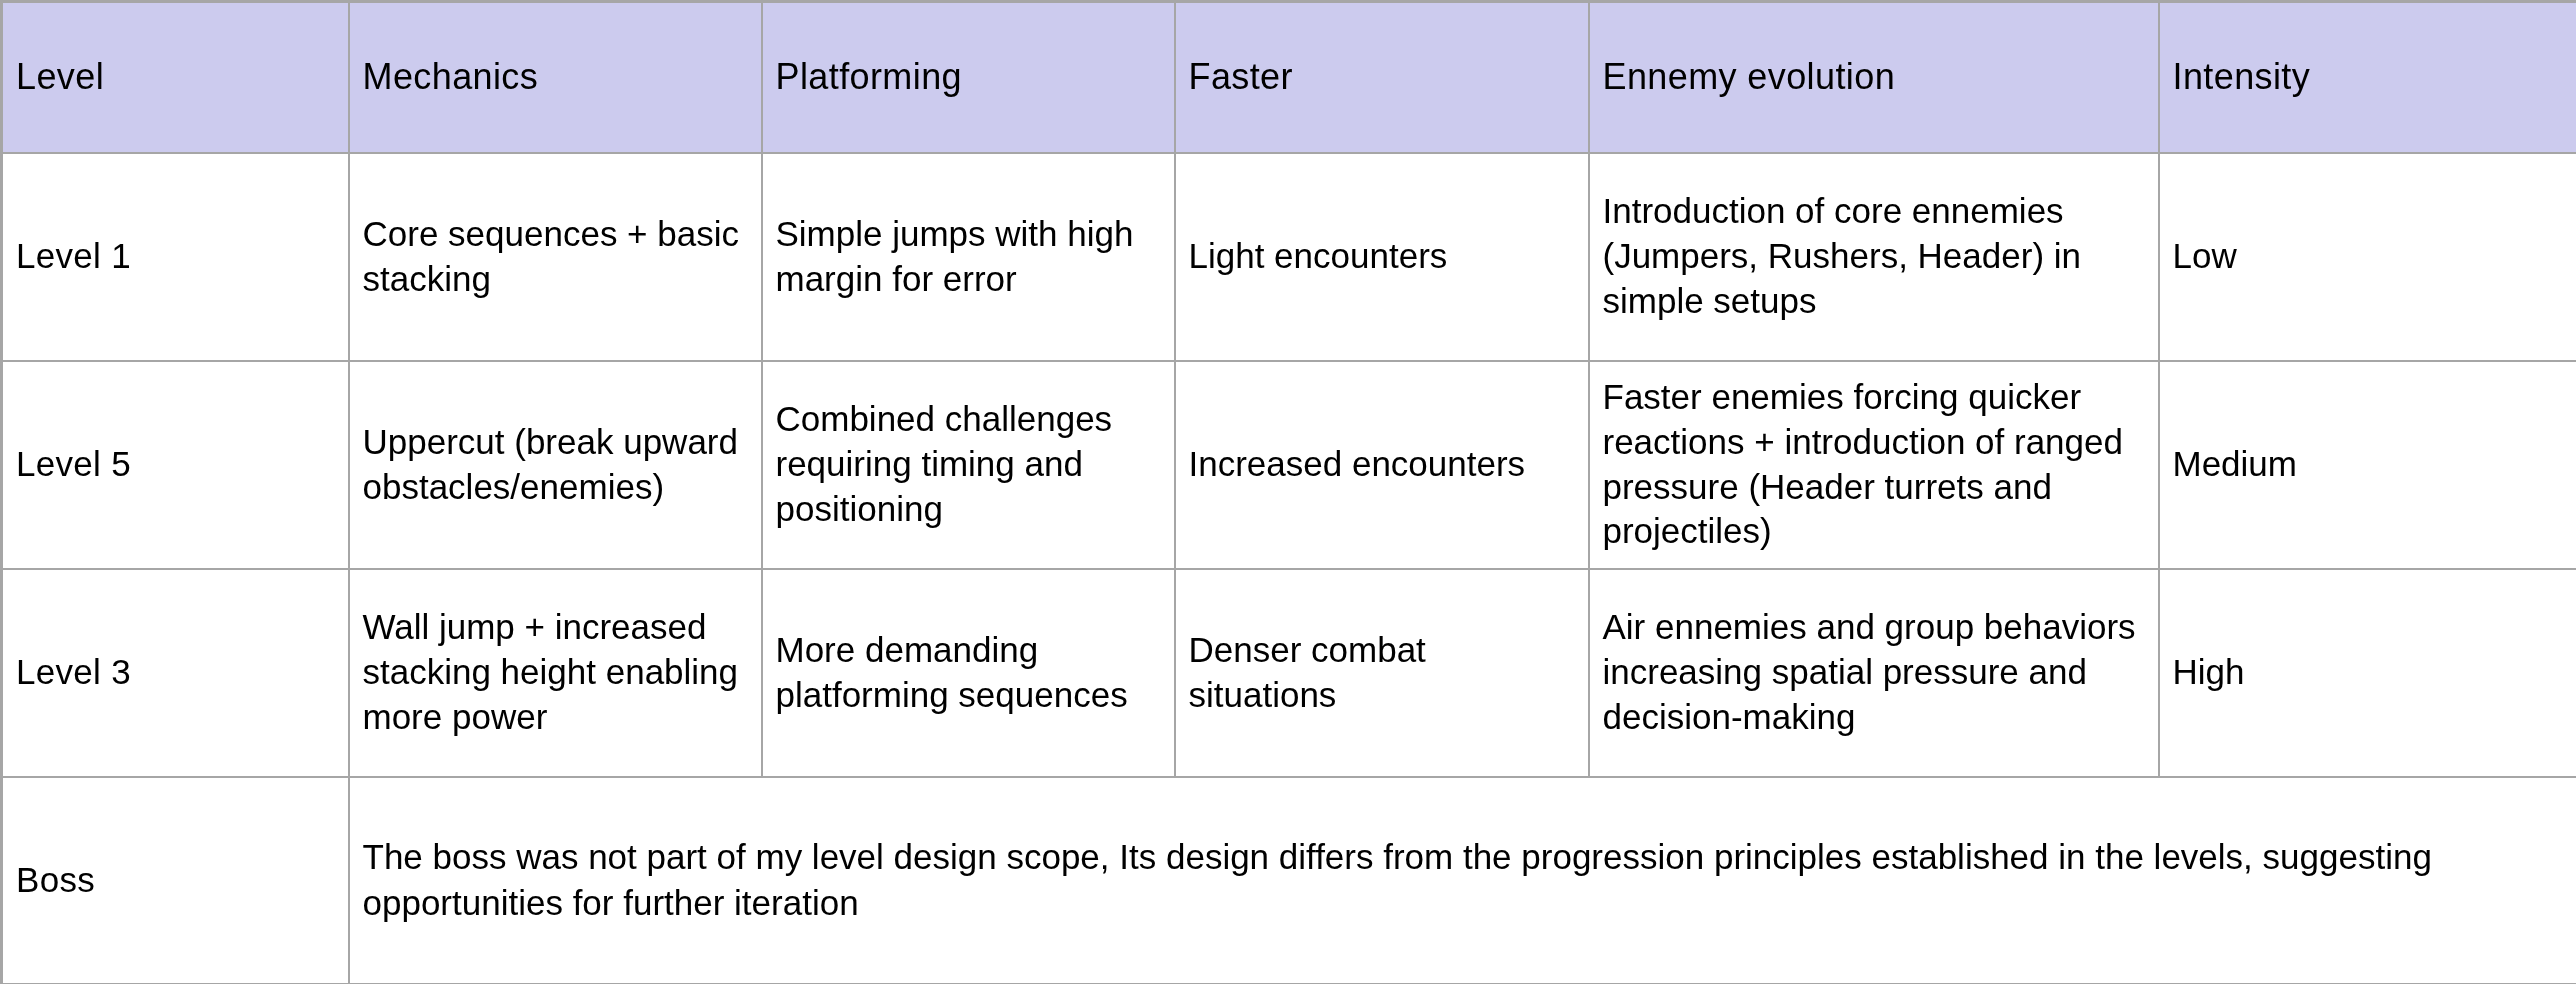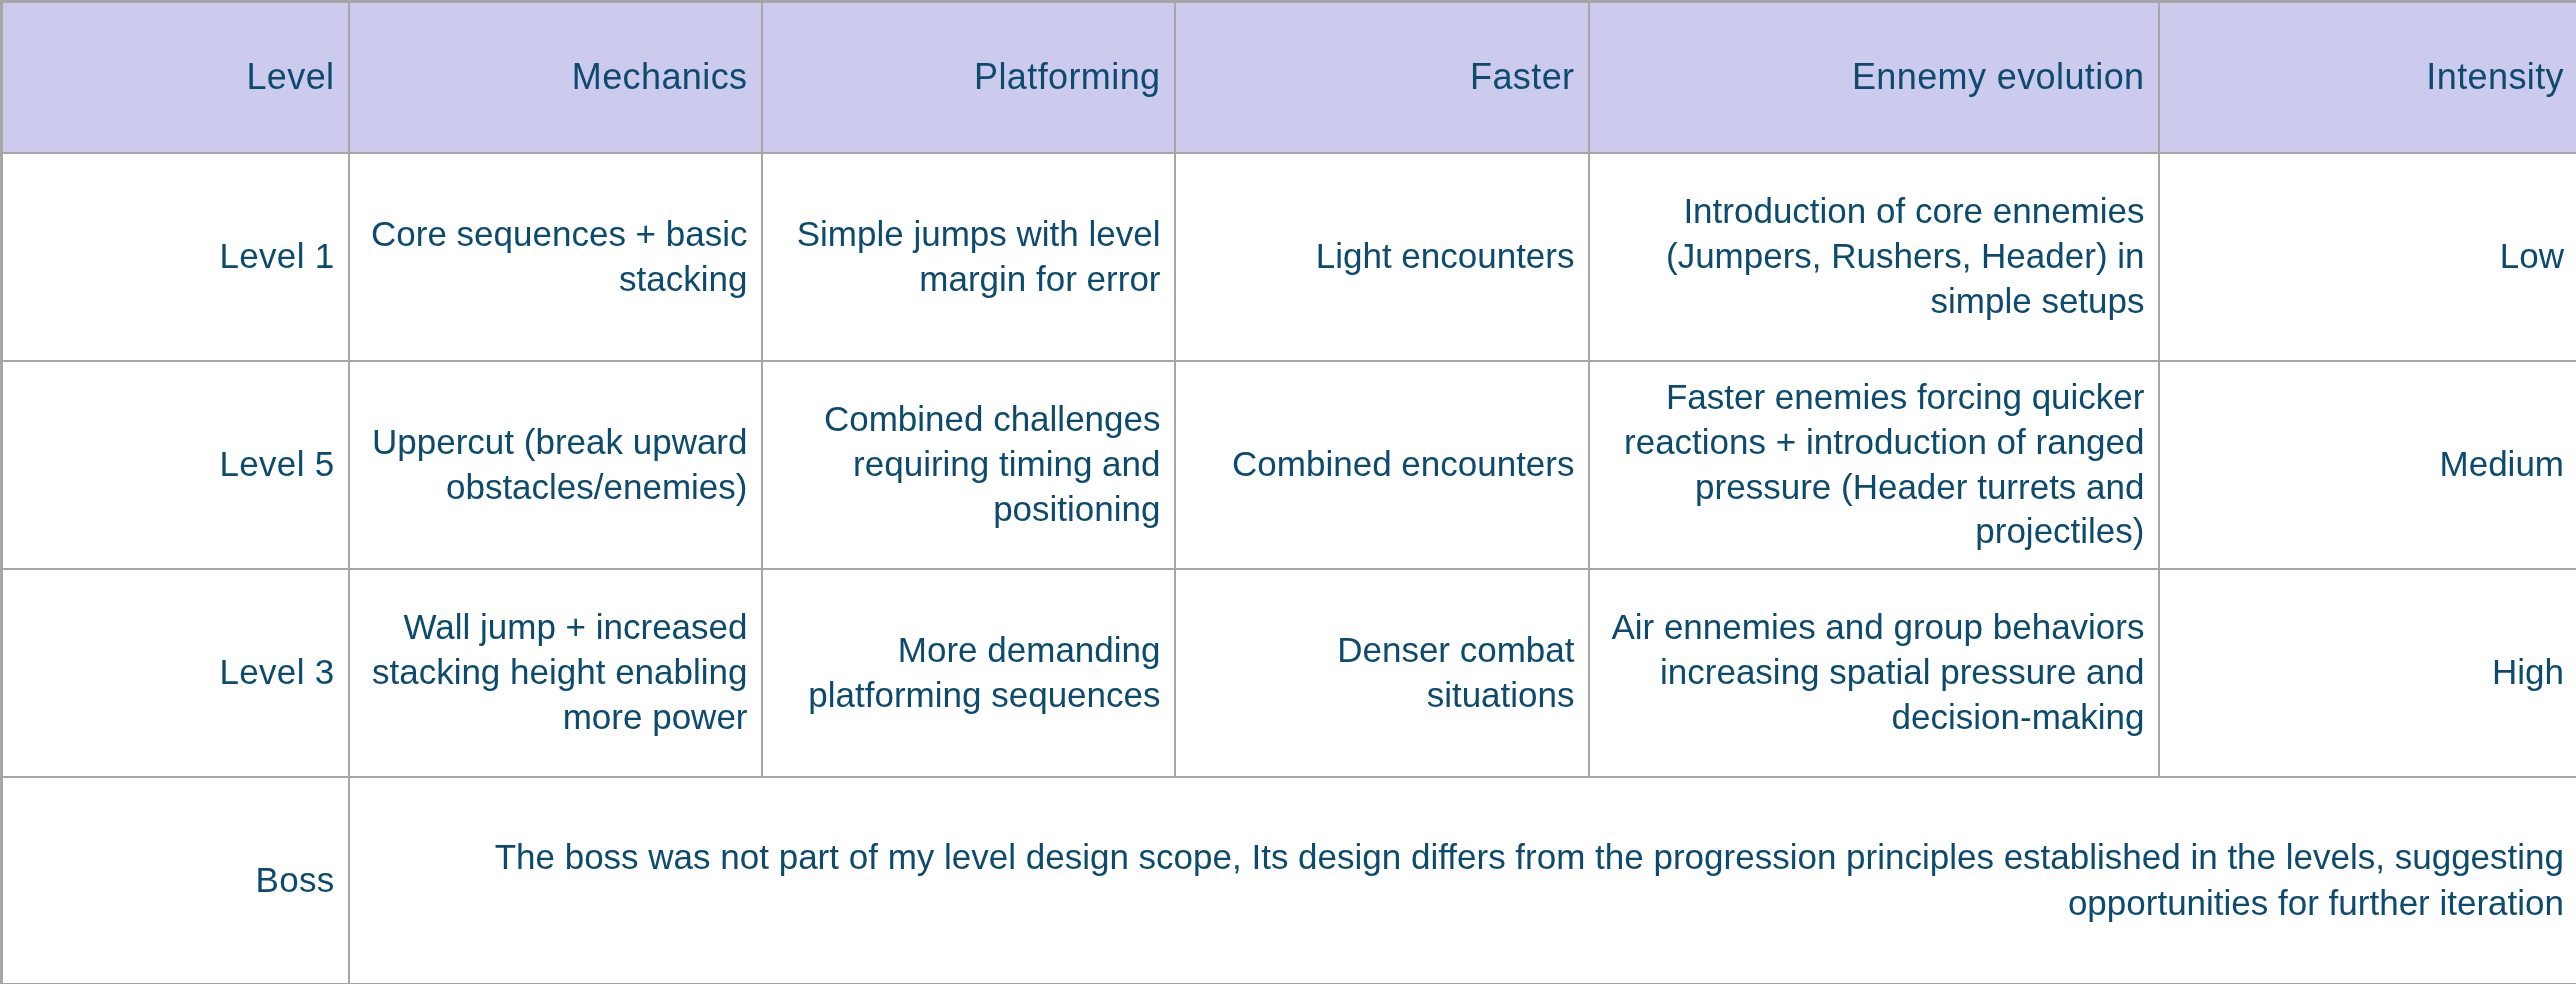"Level" table.progression td, table.progression th { color: #0c4a6e -> #000000; text-align: right -> left }
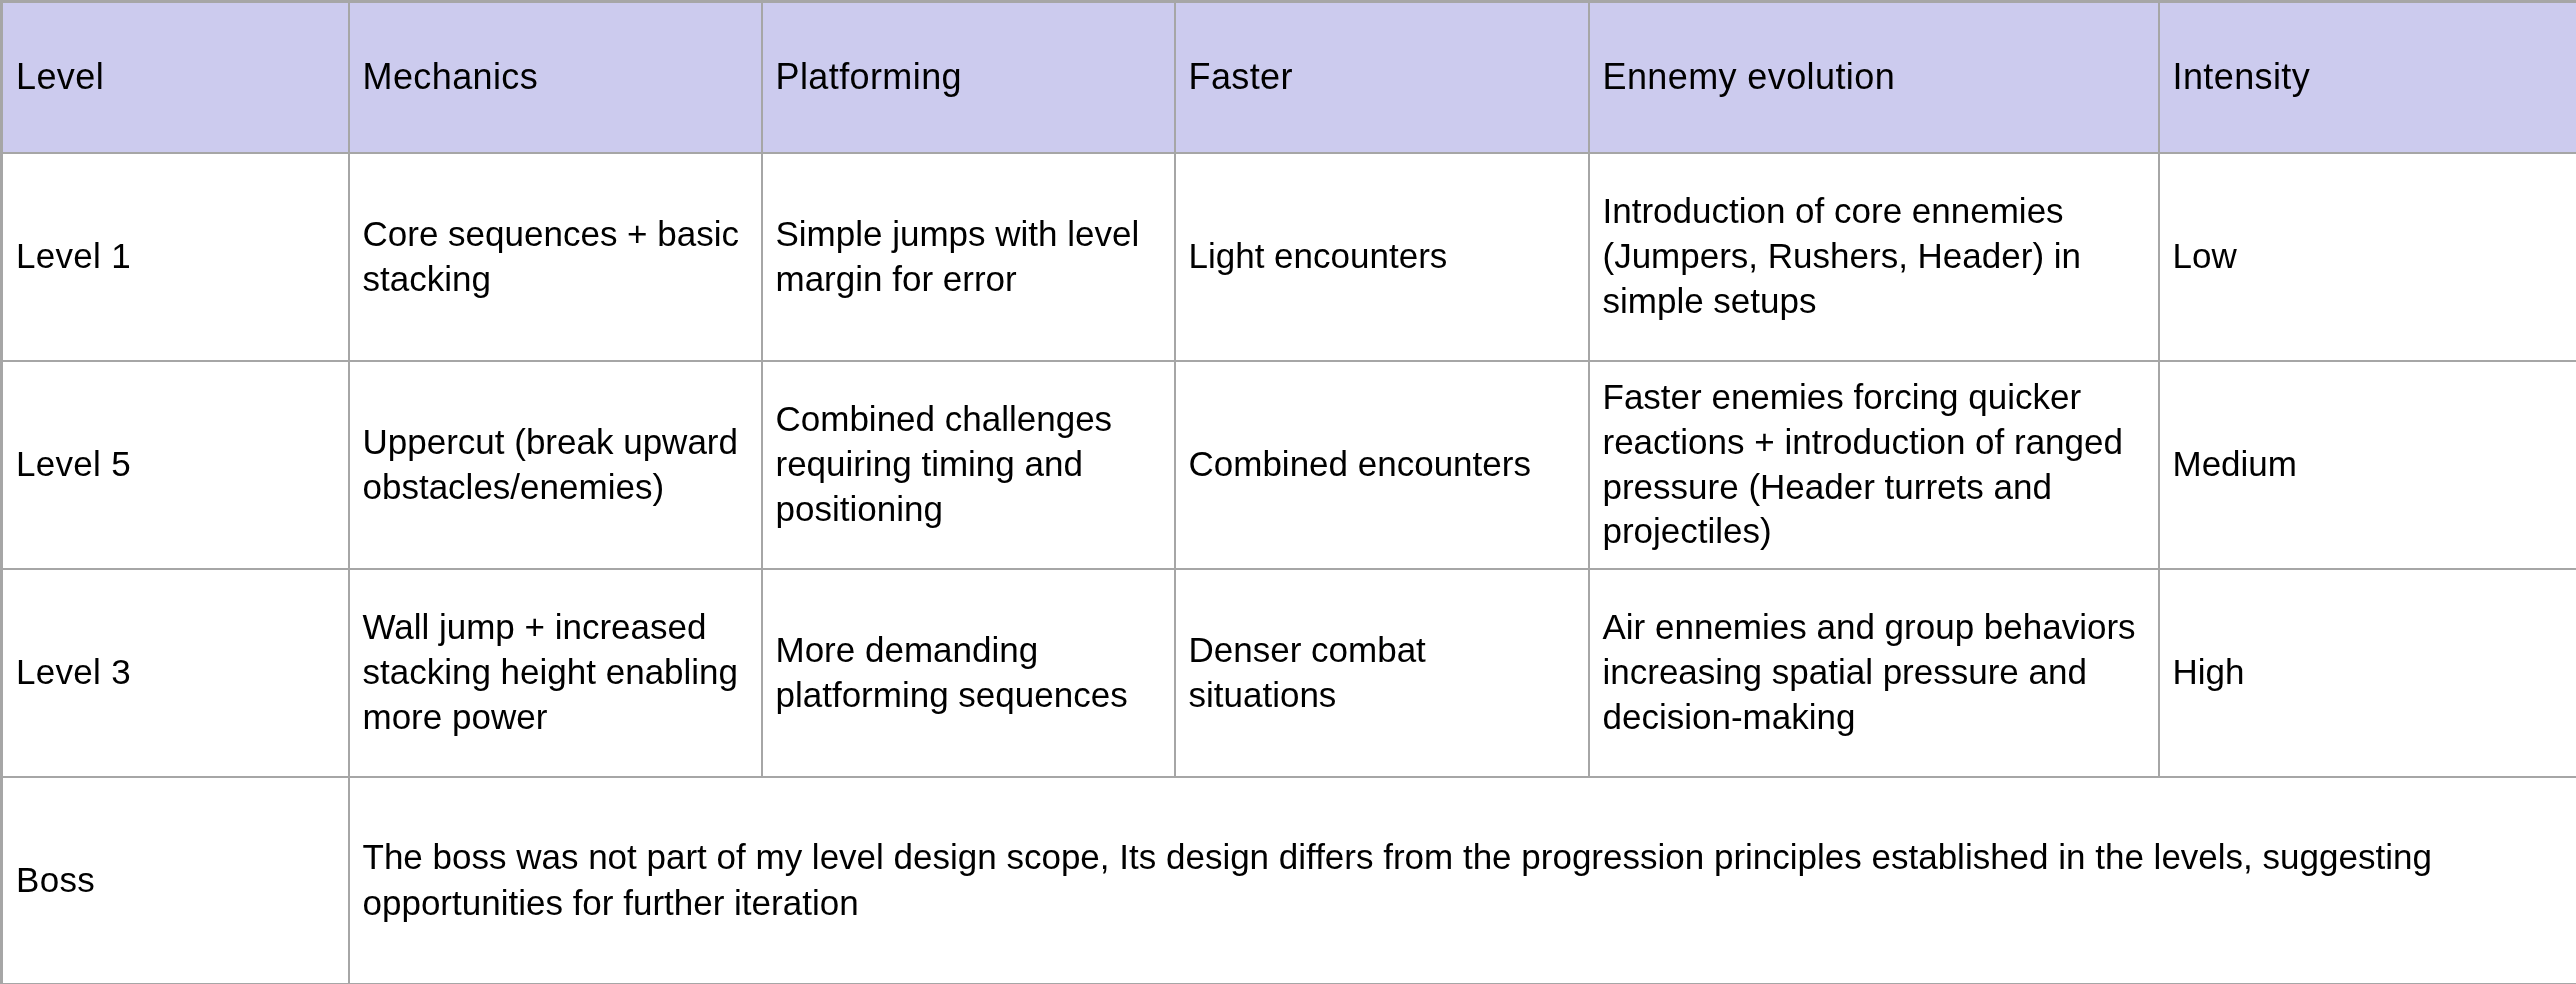"Simple jumps with level margin" td { text: level -> high }
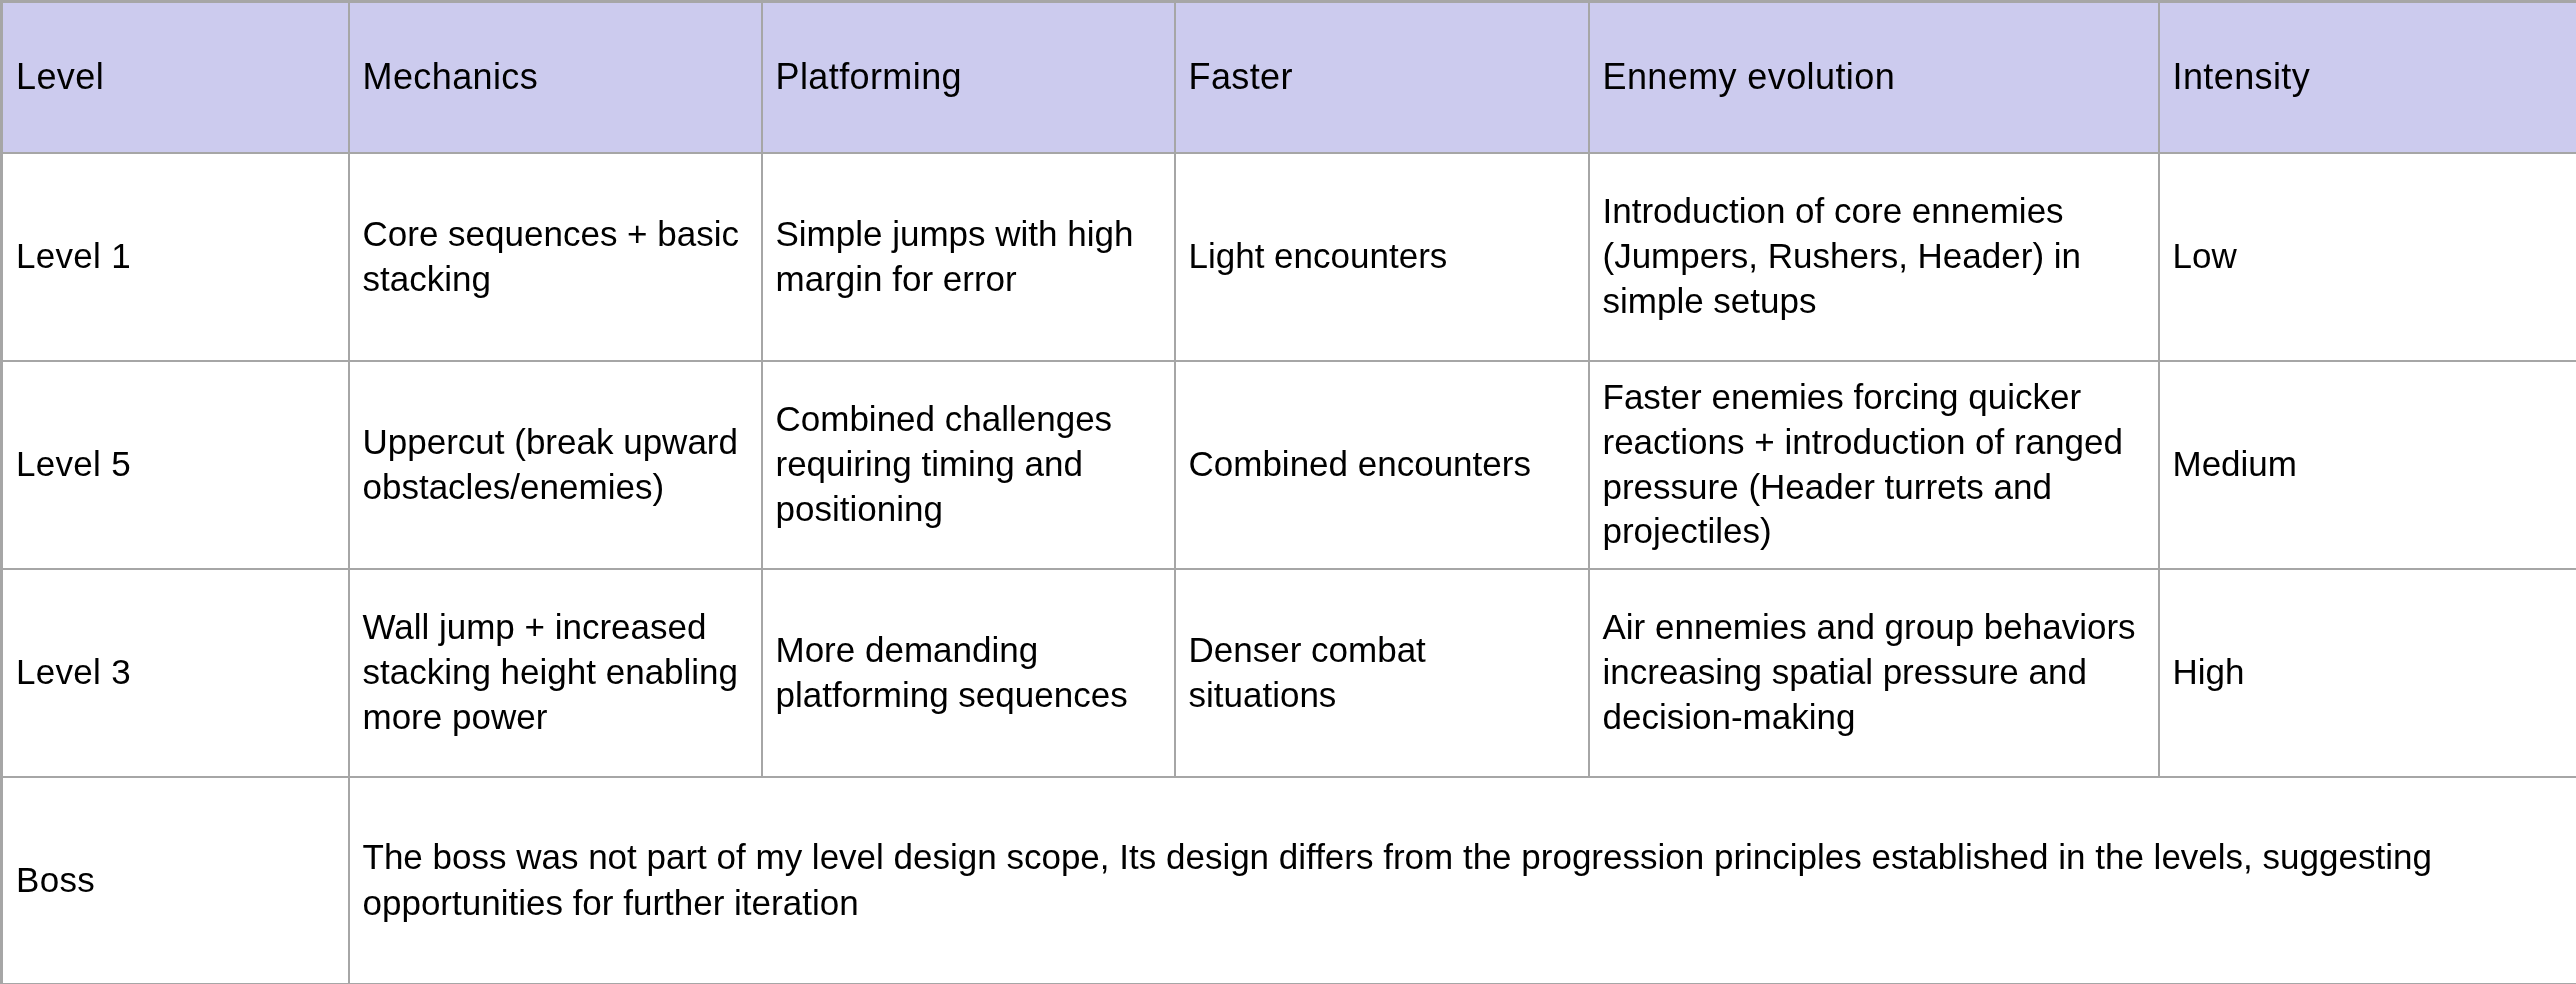"Combined encounters" td { text: Combined -> Increased }
